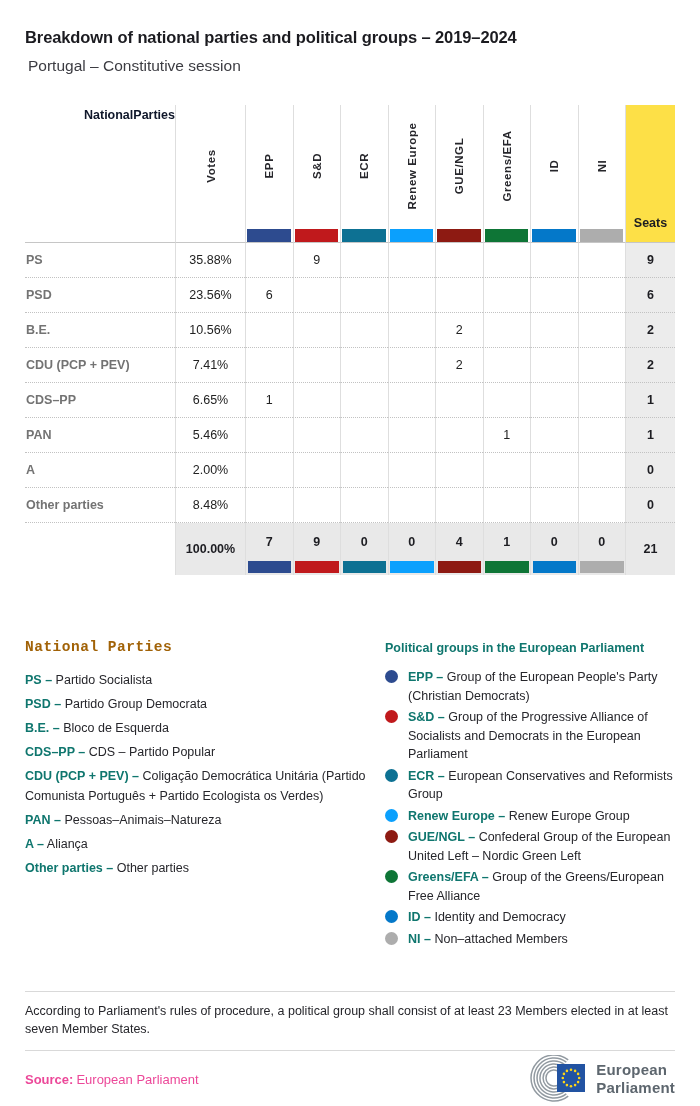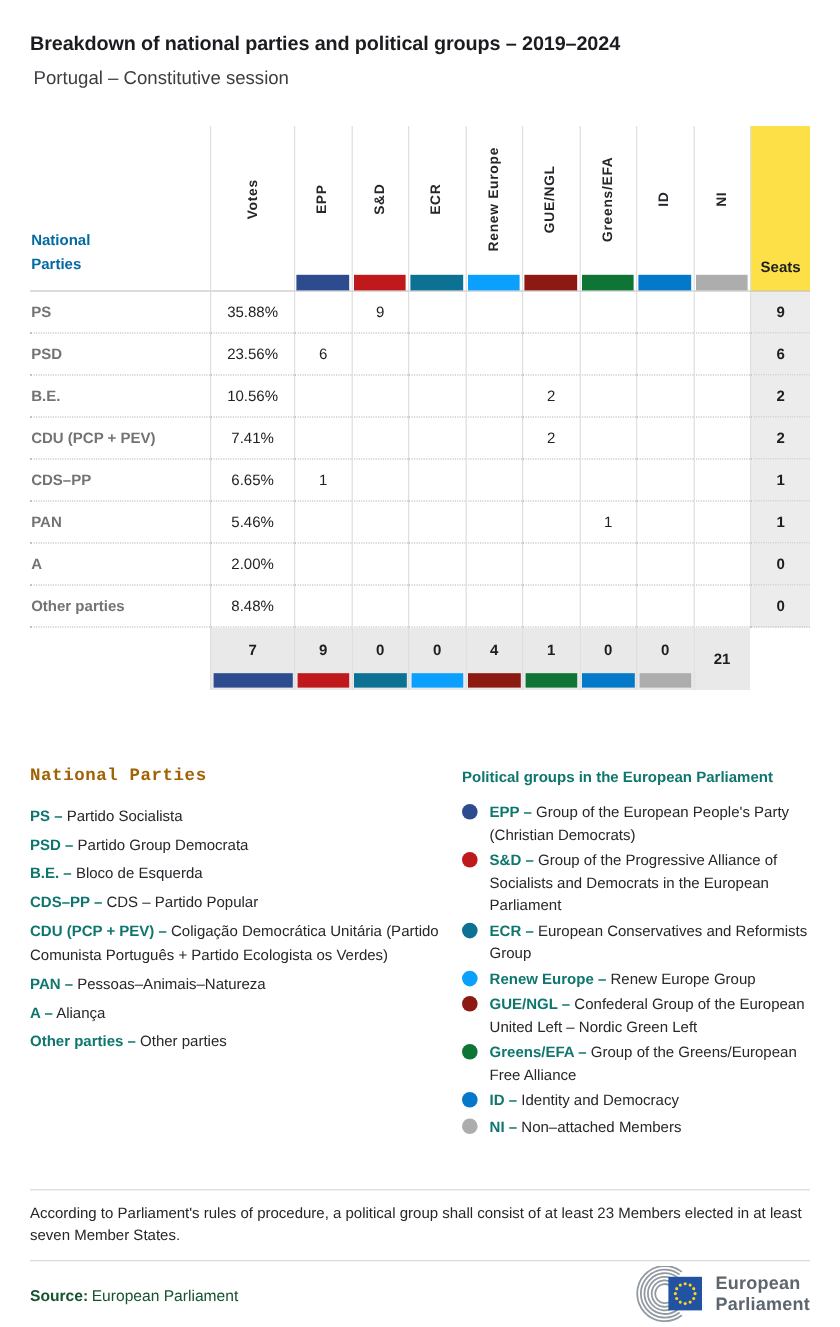"National" .th-party { color: #0369a1 -> #0f172a; flex-direction: column -> row }
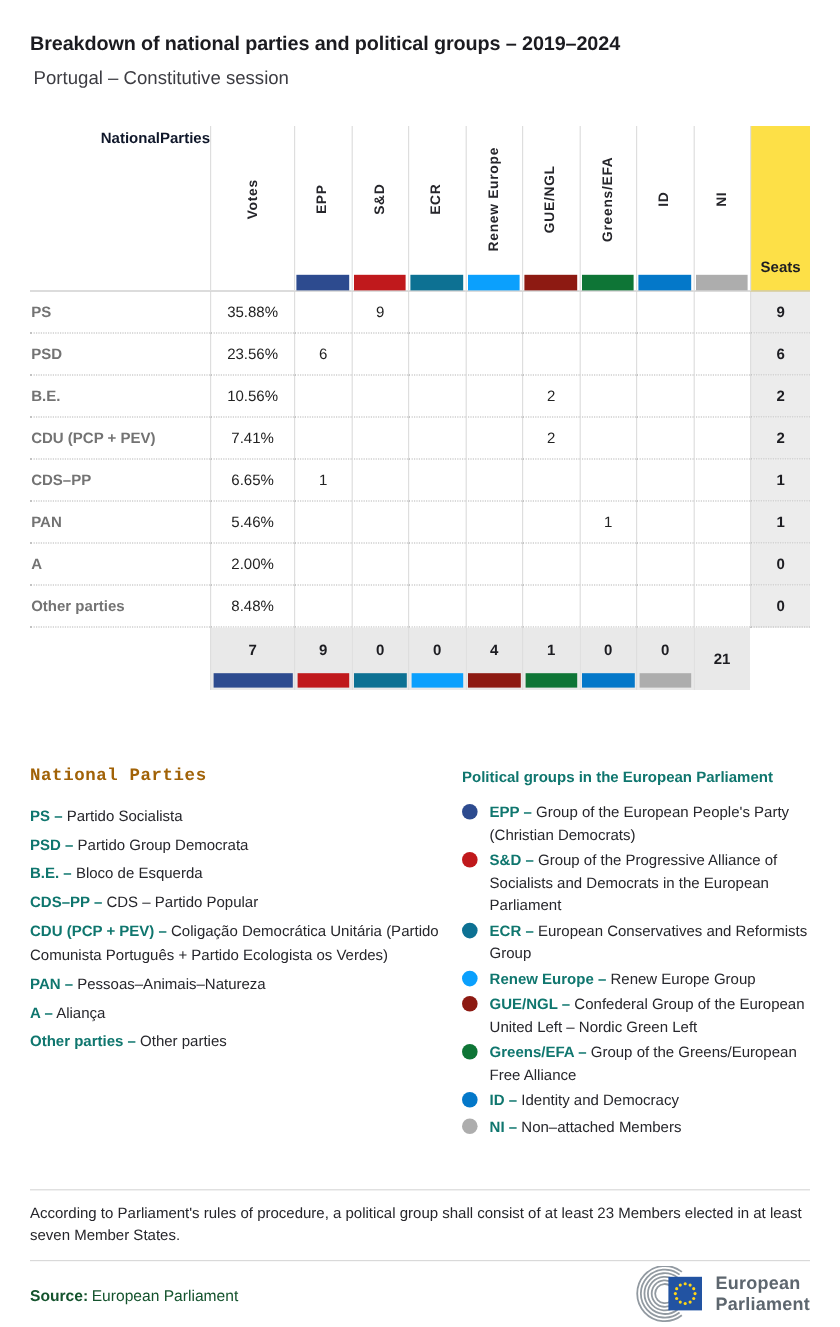"100.00%" div.tt { html: none -> <div>100.00%</div> }
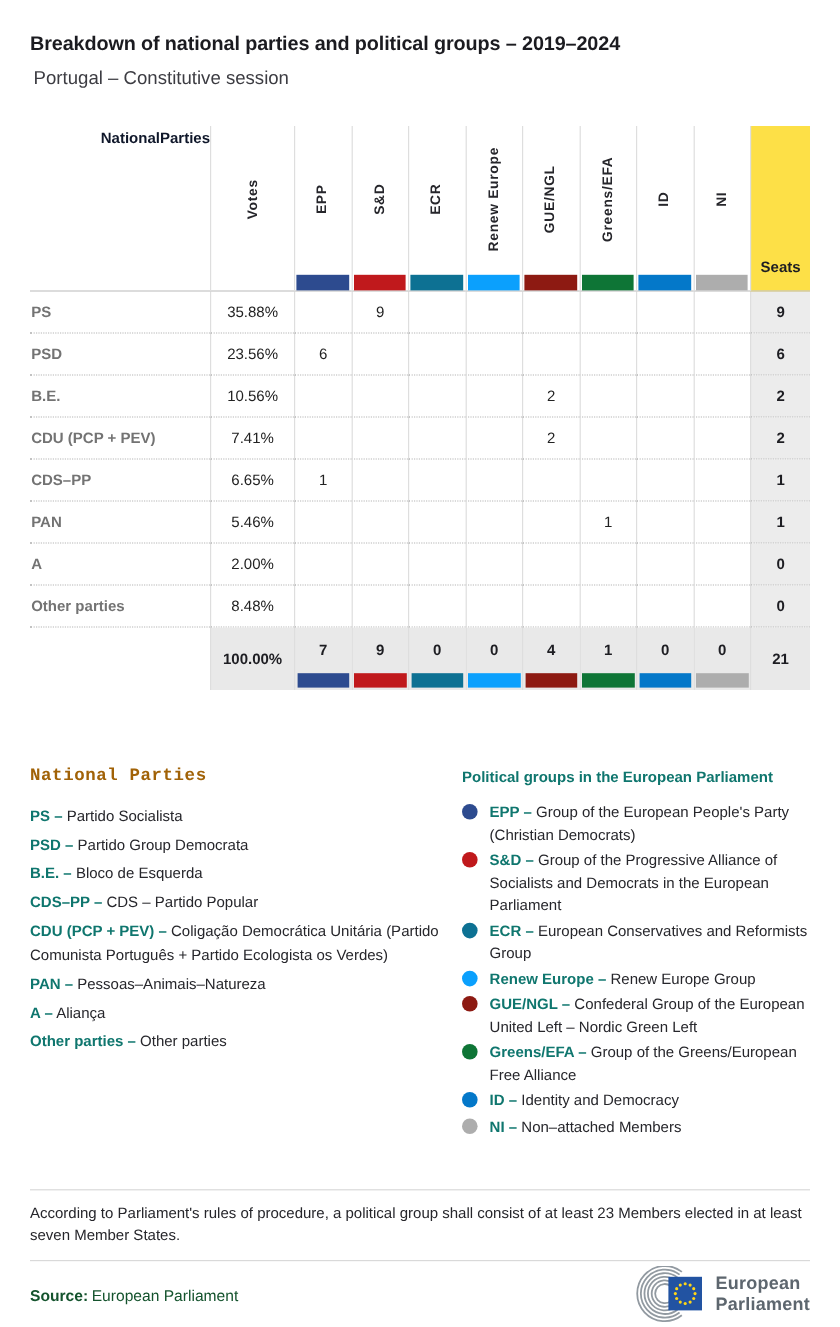"Source: European Parliament" .src { color: #14532d -> #ec4899 }
